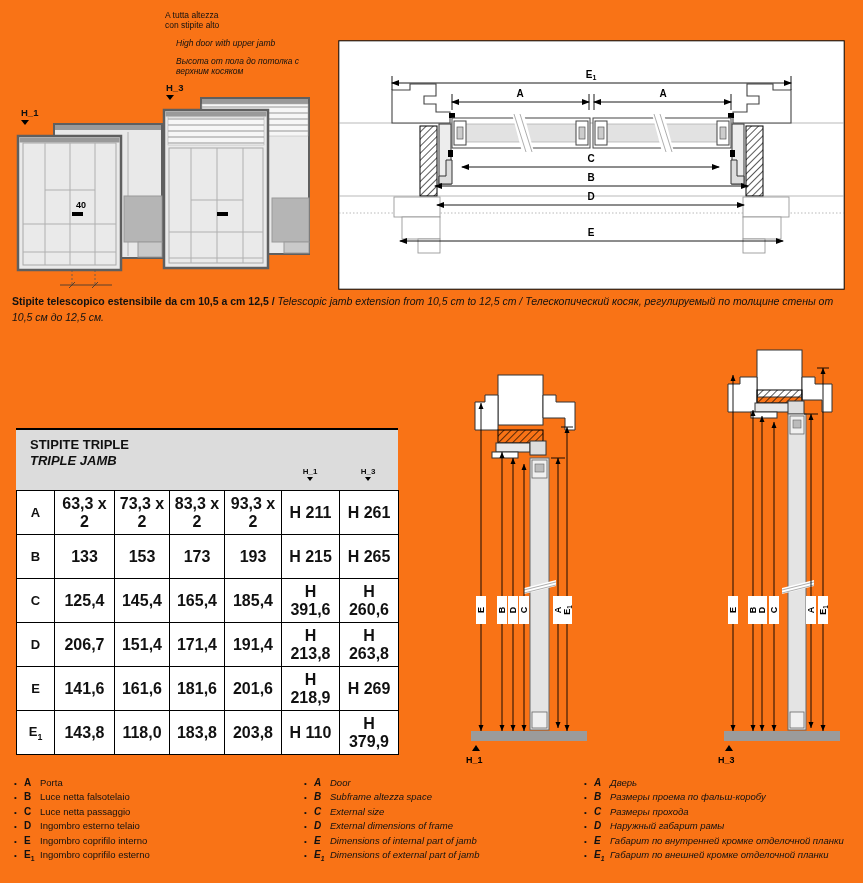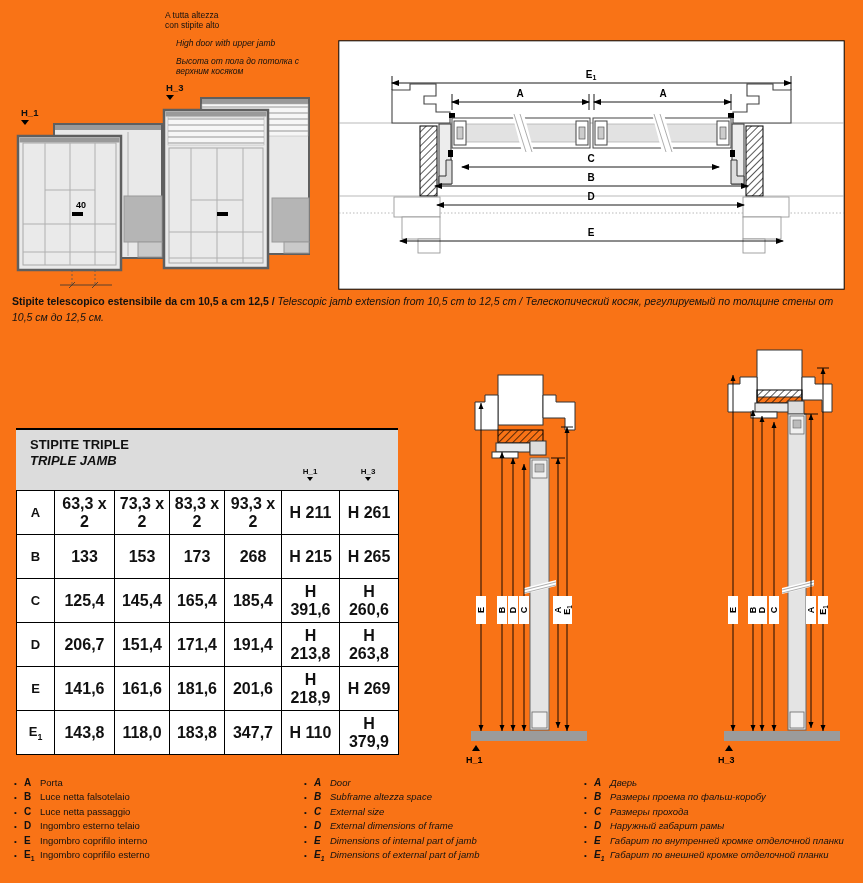"268" td { text: 268 -> 193 }
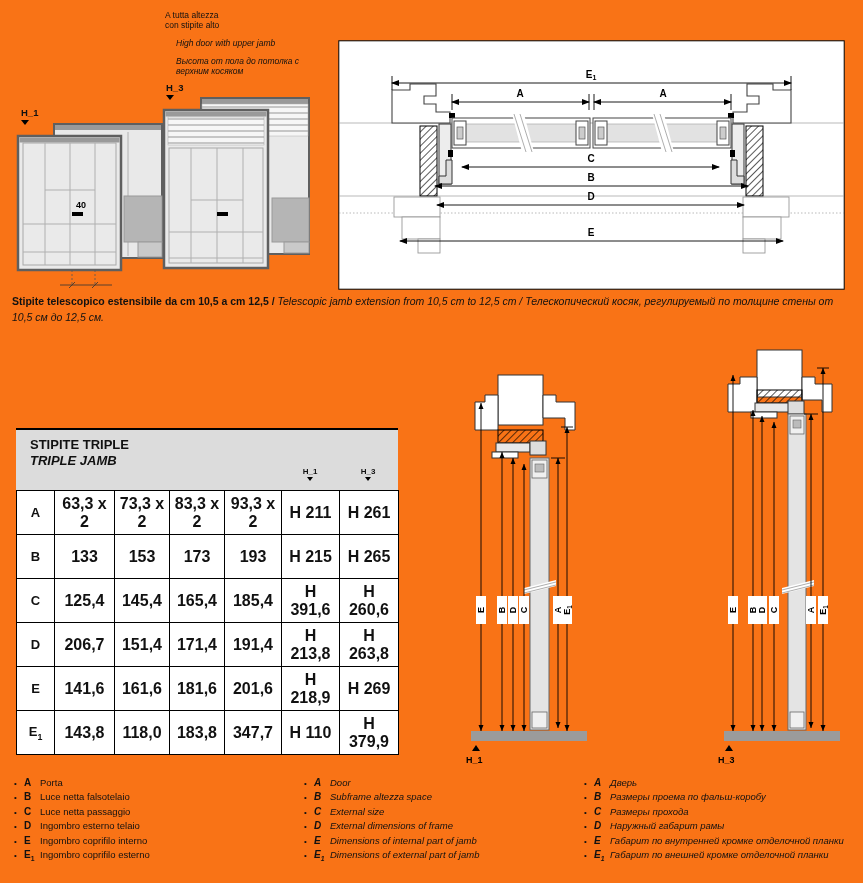"347,7" td { text: 347,7 -> 203,8 }
